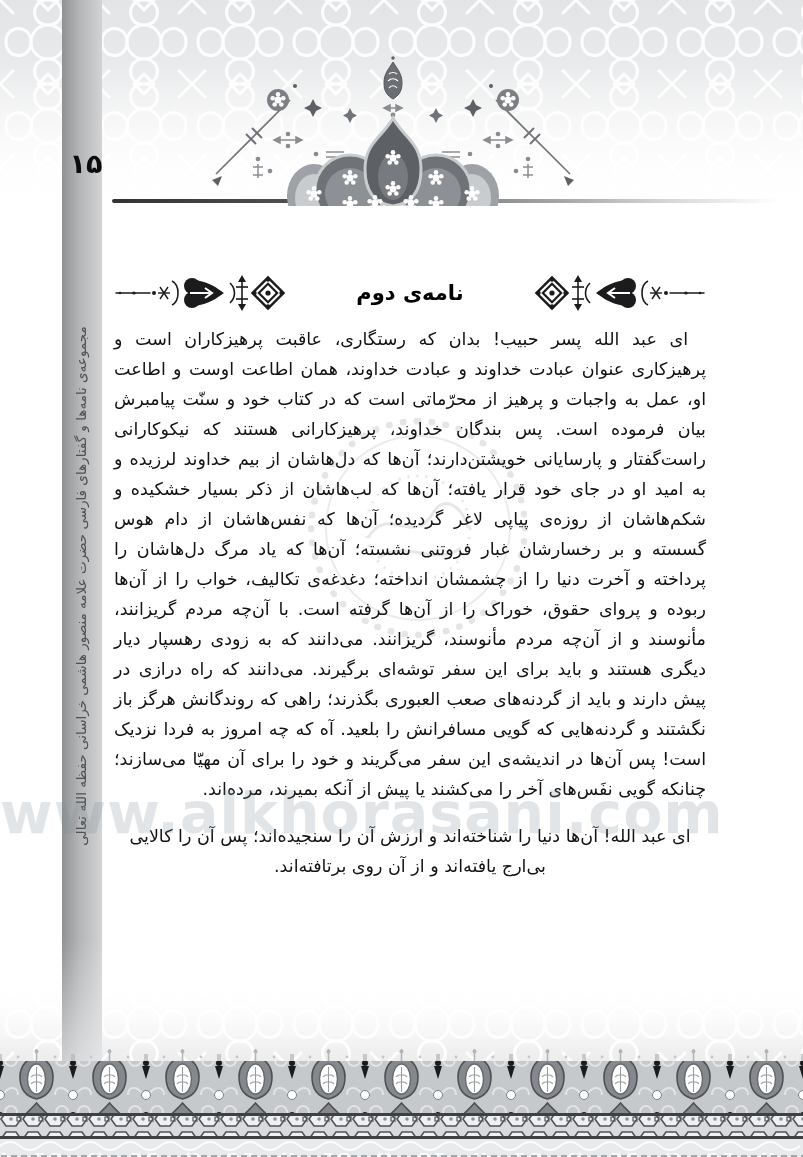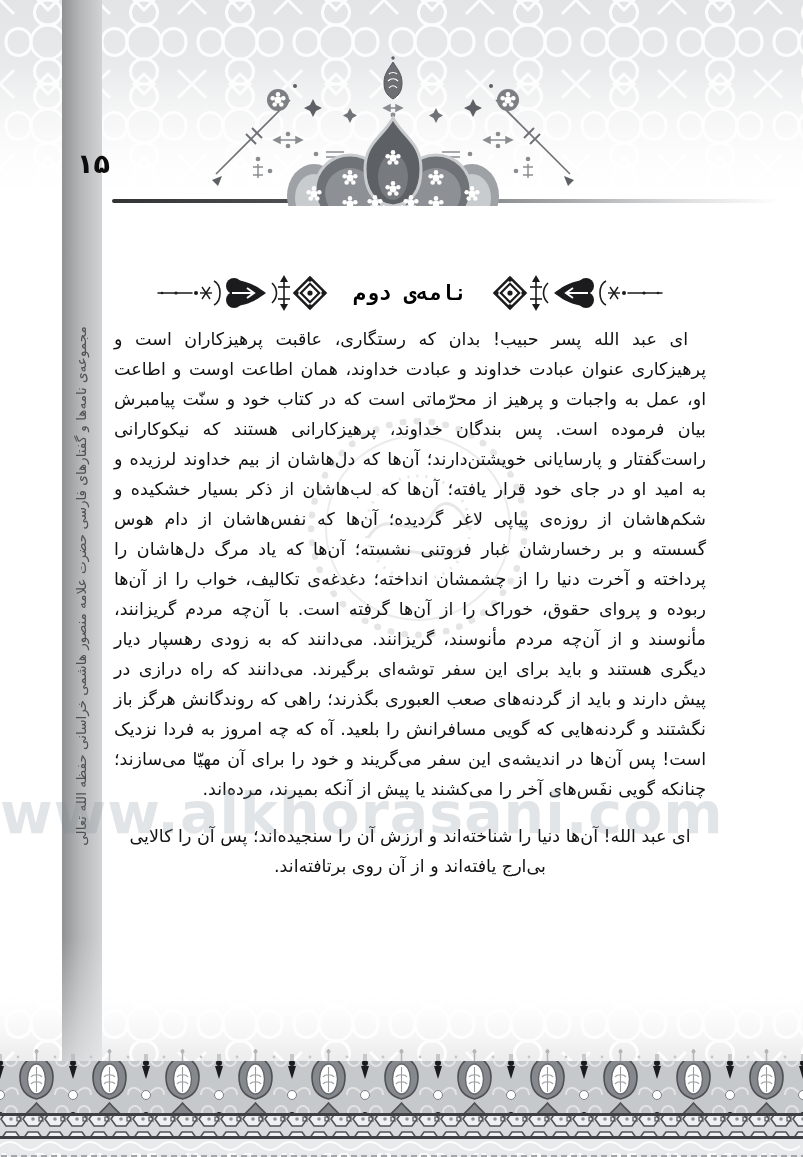"۱۵" .page-number { text-align: none -> center }
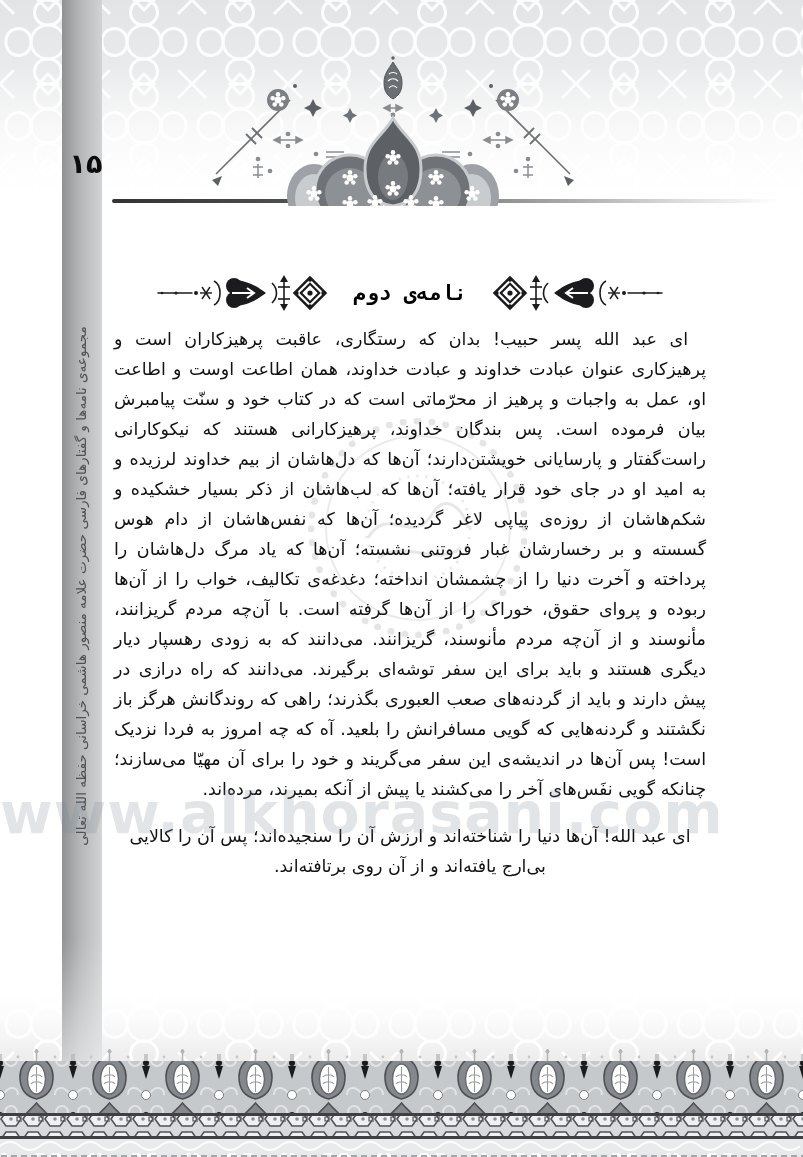"نامه‌ی دوم" .chapter-row { font-family: Liberation Mono, monospace -> none; justify-content: center -> space-between }
